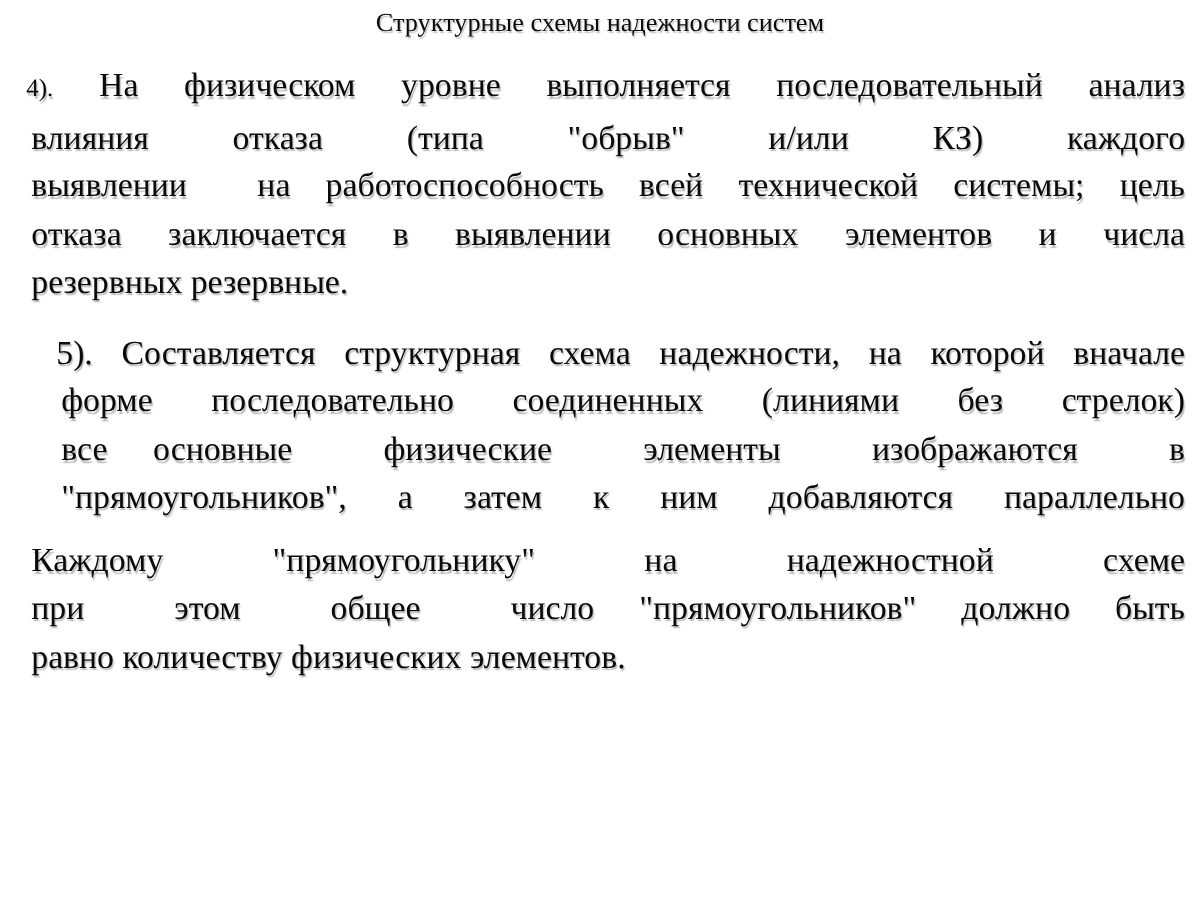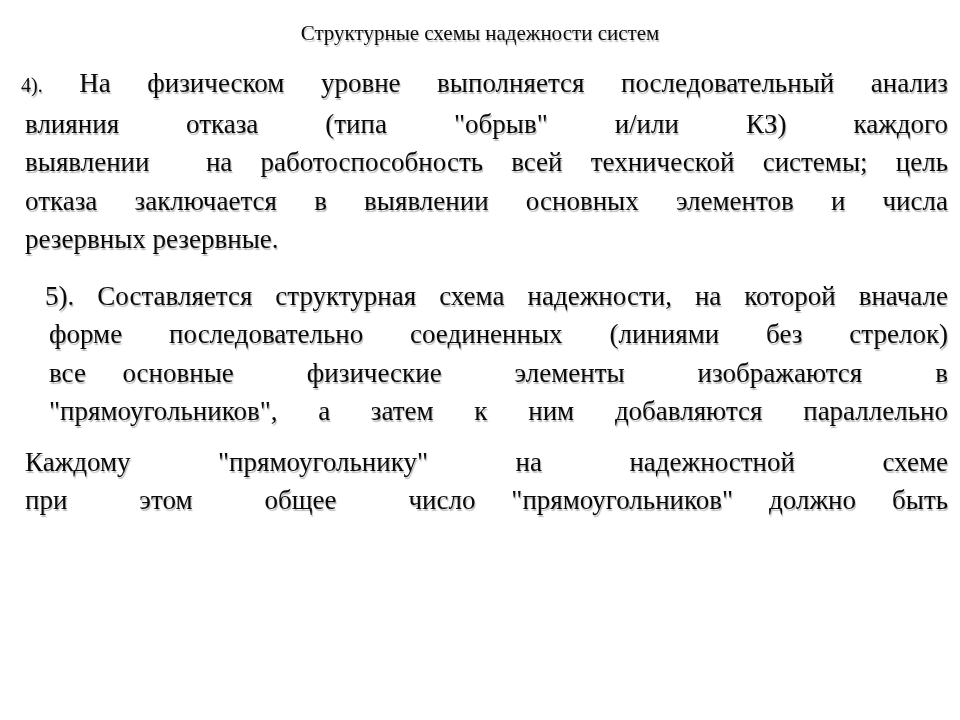"Структурные схемы надежности систем" .title { margin-top: 20px -> 5px }
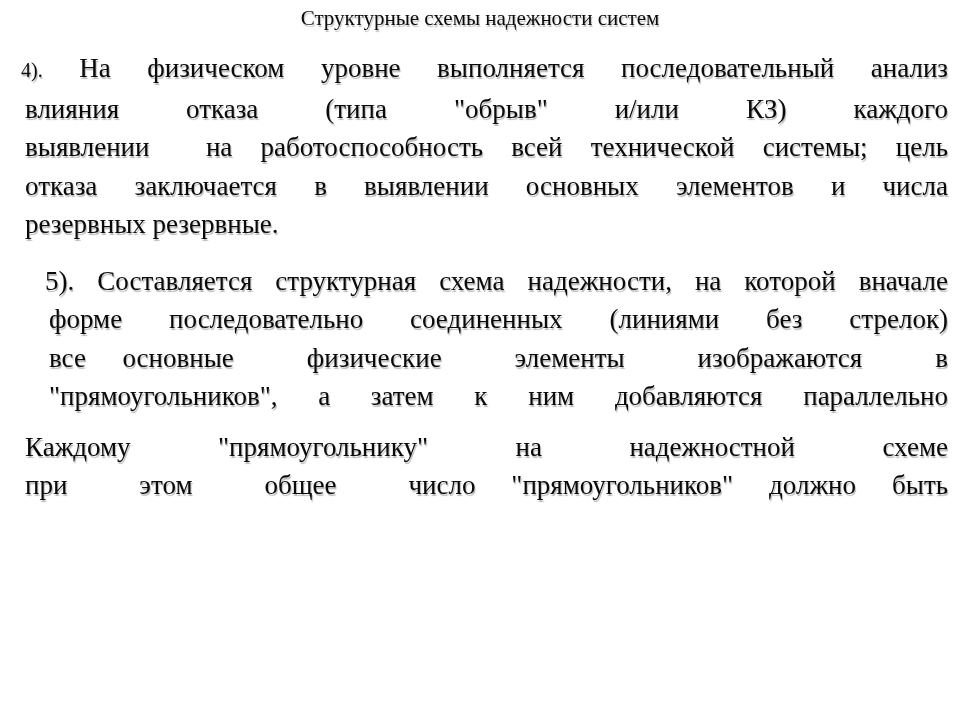"равно количеству физических элементов." div.line { html: none -> <div><span>равно количеству физических элементов.</span></div> }
